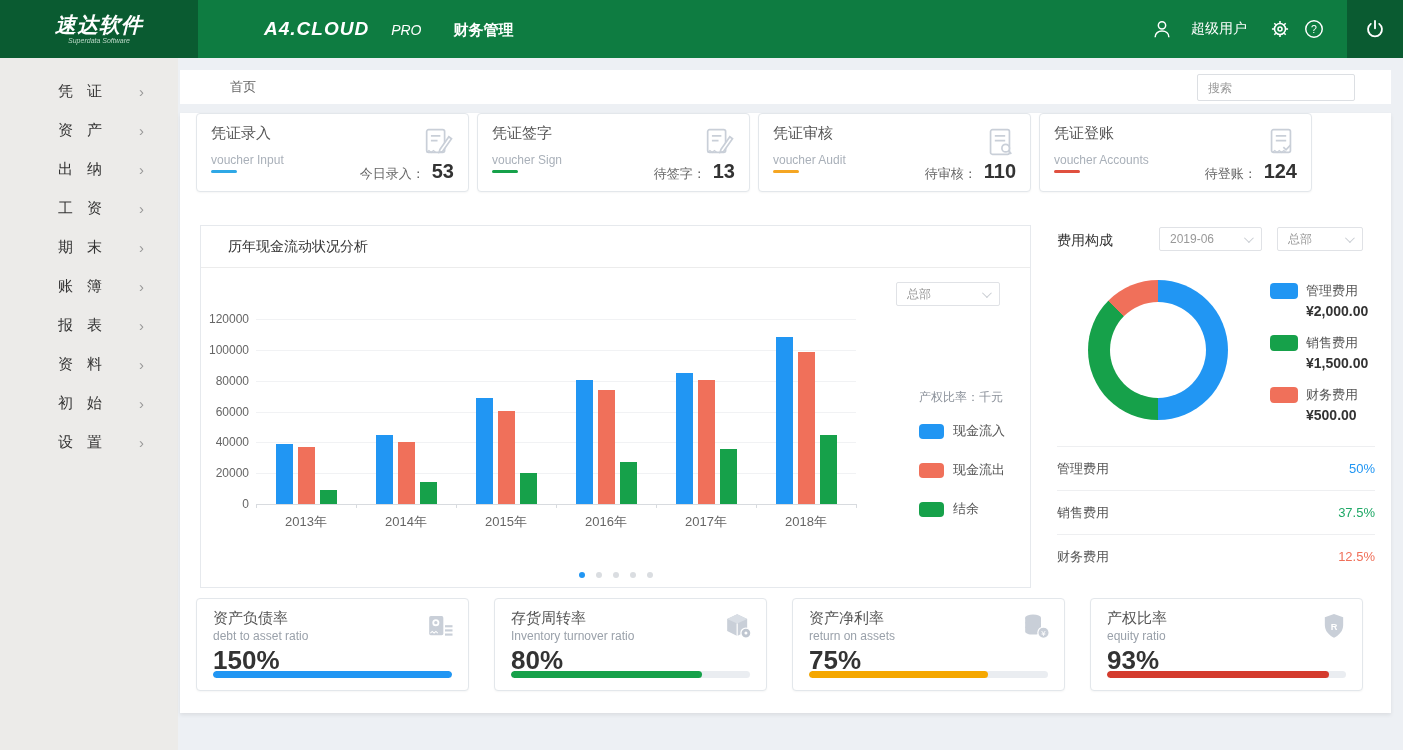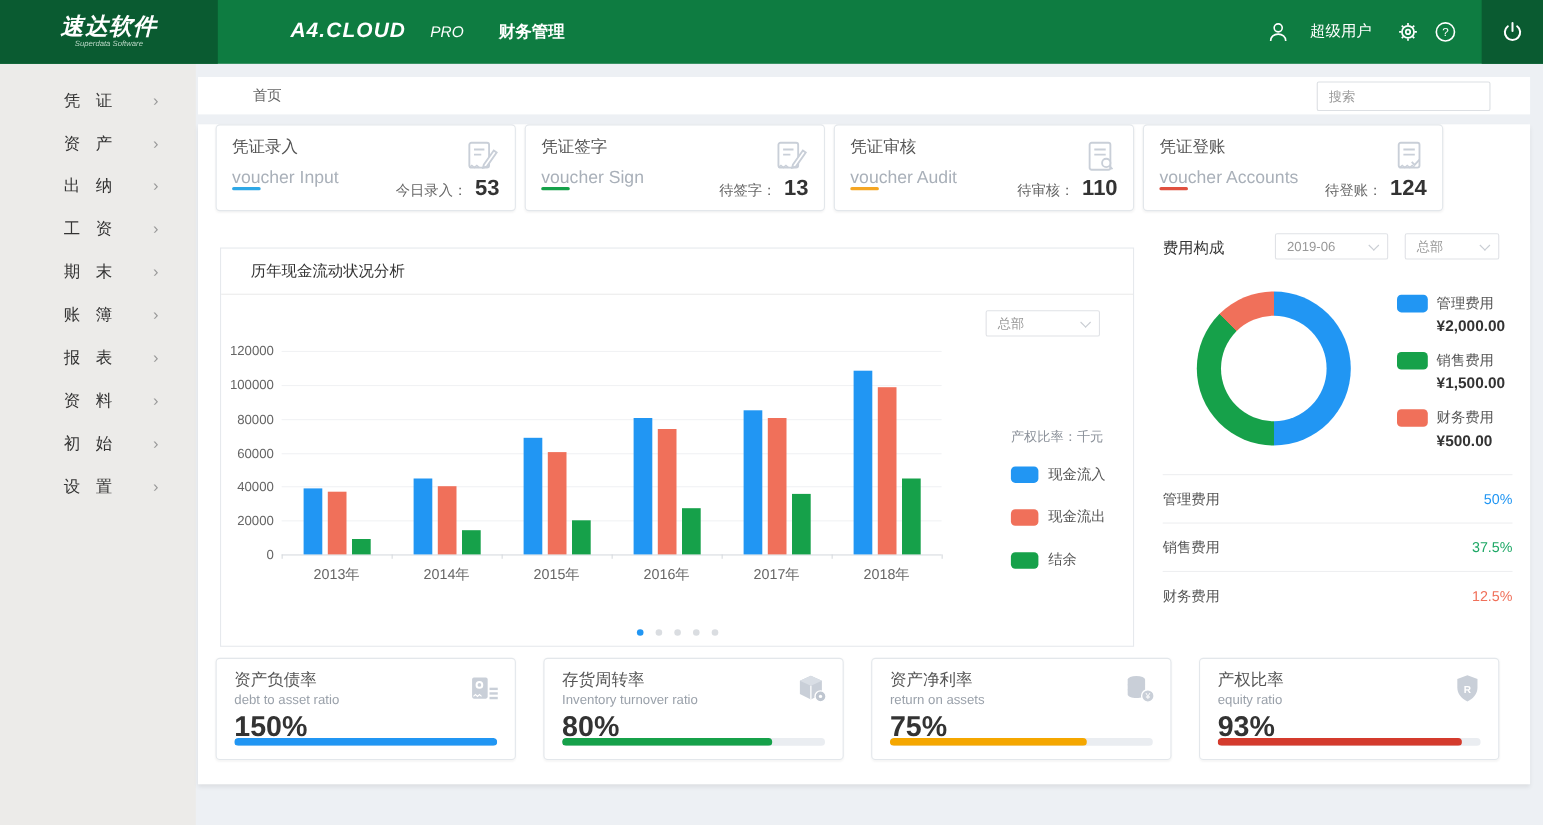"voucher Input" .vcard-sub { font-size: 16px -> 12px }
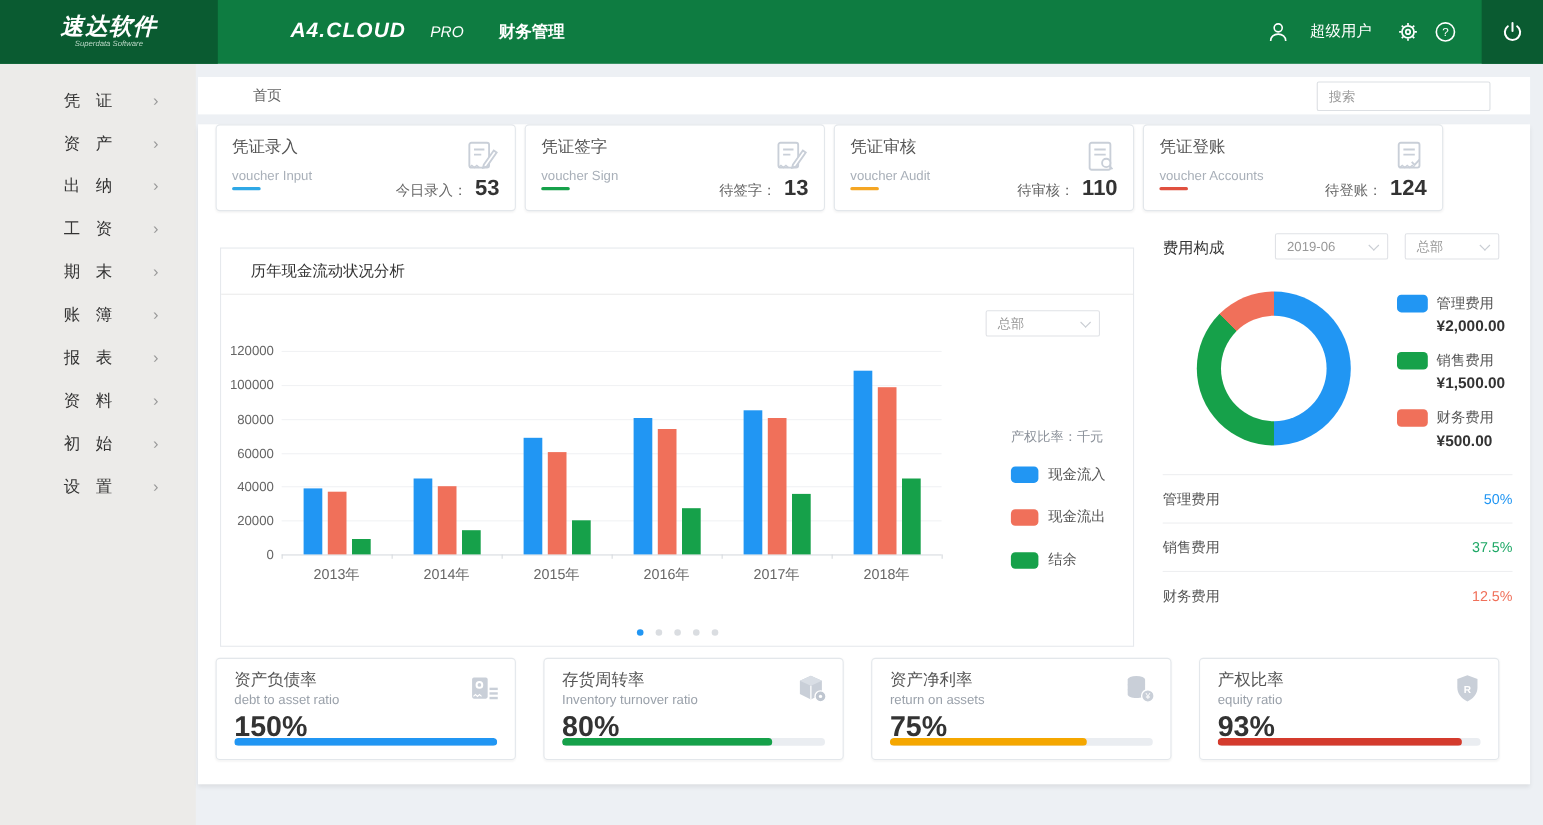"费用构成" .fee-panel { top: 90px -> 105px }
